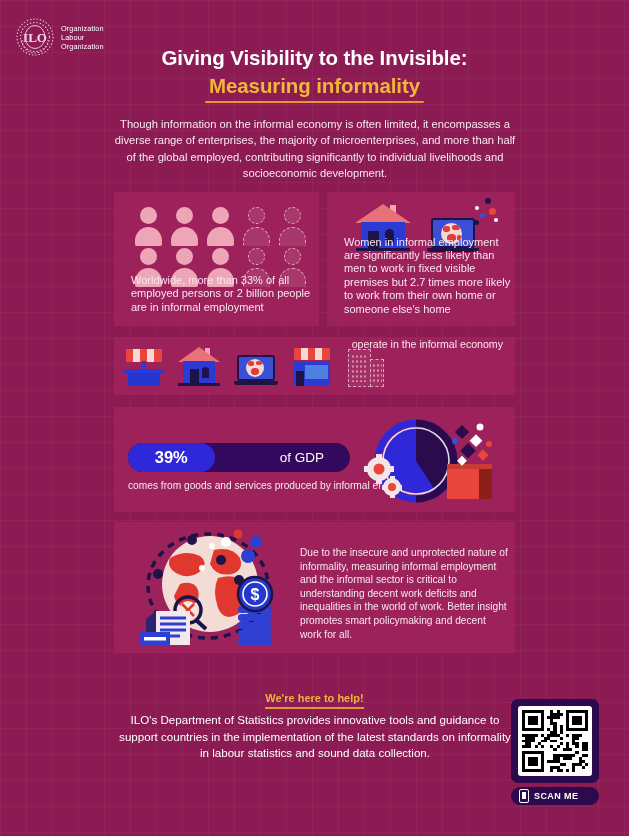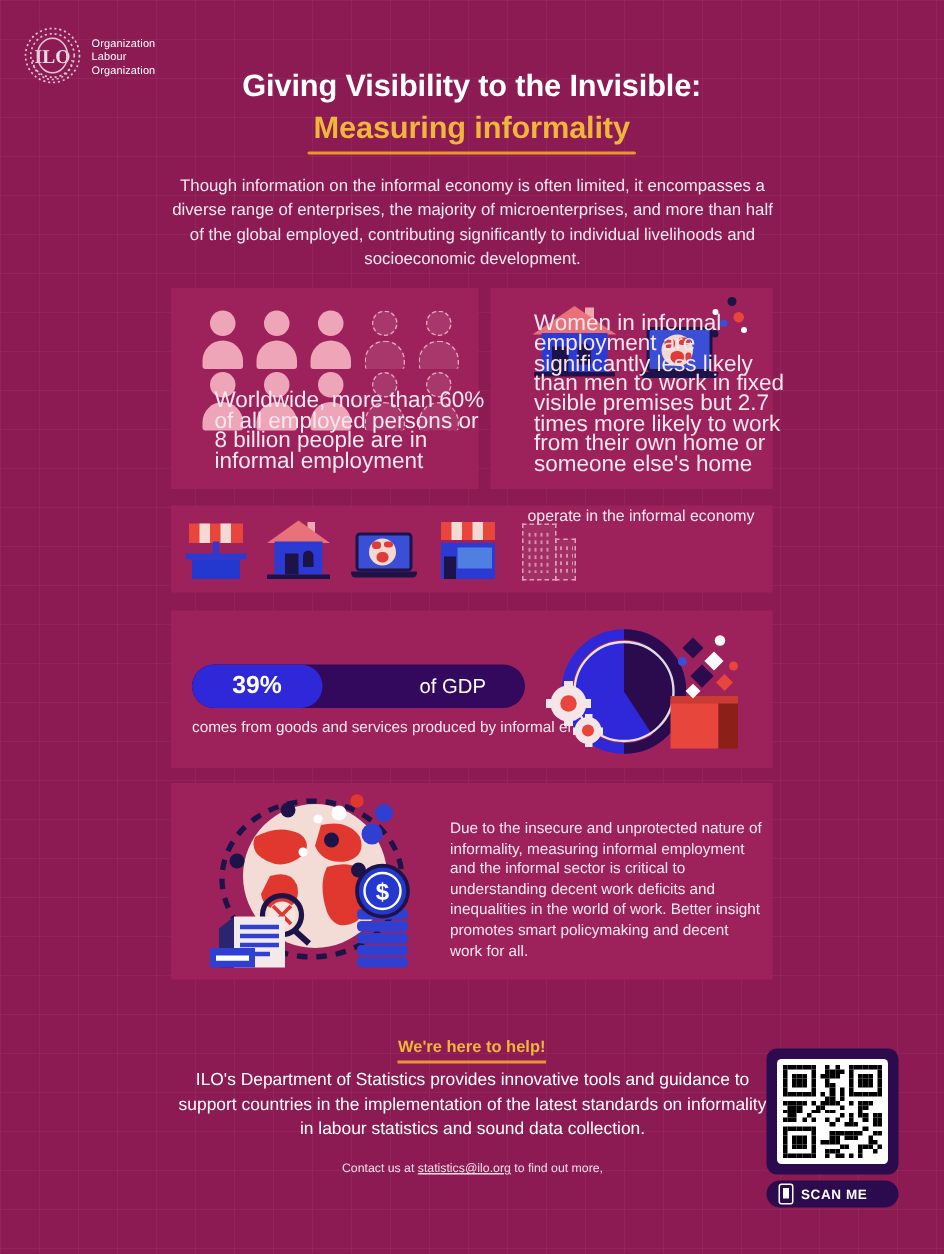"Women in informal employment are" .card-caption { font-size: 15px -> 11px; left: 29px -> 17px }
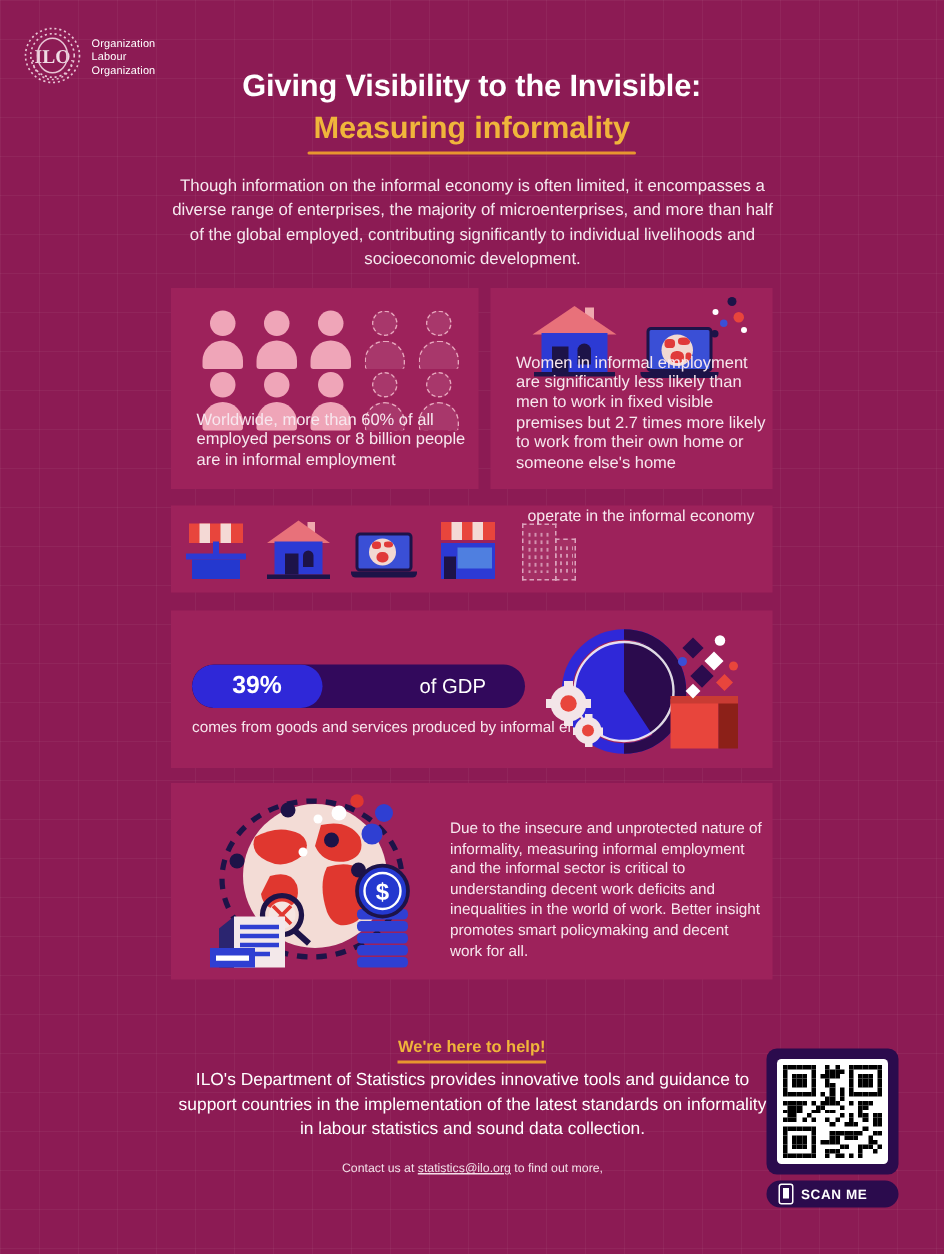"Worldwide, more than 60% of" div.card-caption { text: 60% of all employed persons or 8 -> 33% of all employed persons or 2 }
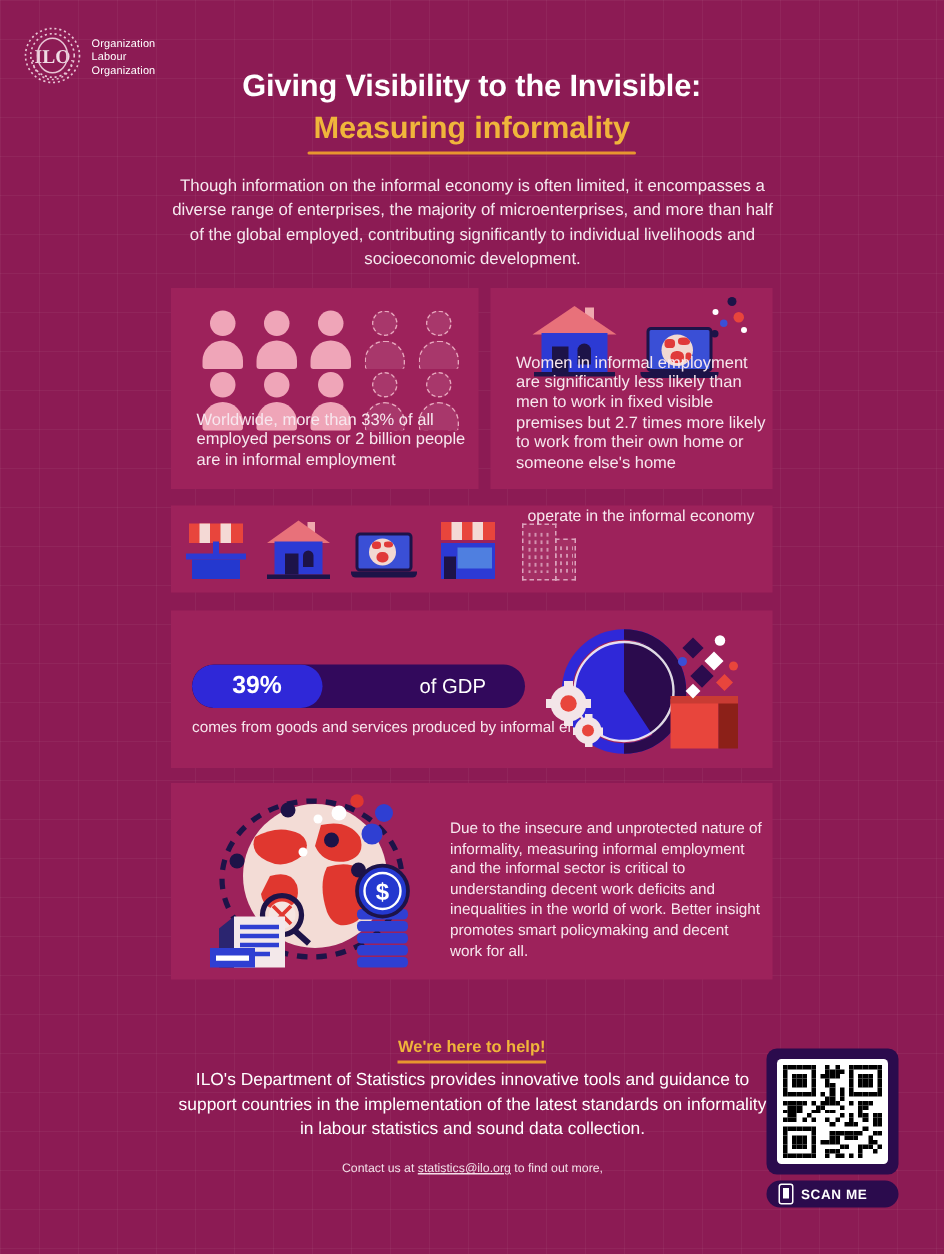"Contact us at statistics@ilo.org to" div { html: <div> <span>Contact us at </span><a>statistics@ilo.org</a><span> to find out more,</span> </div> -> none }
